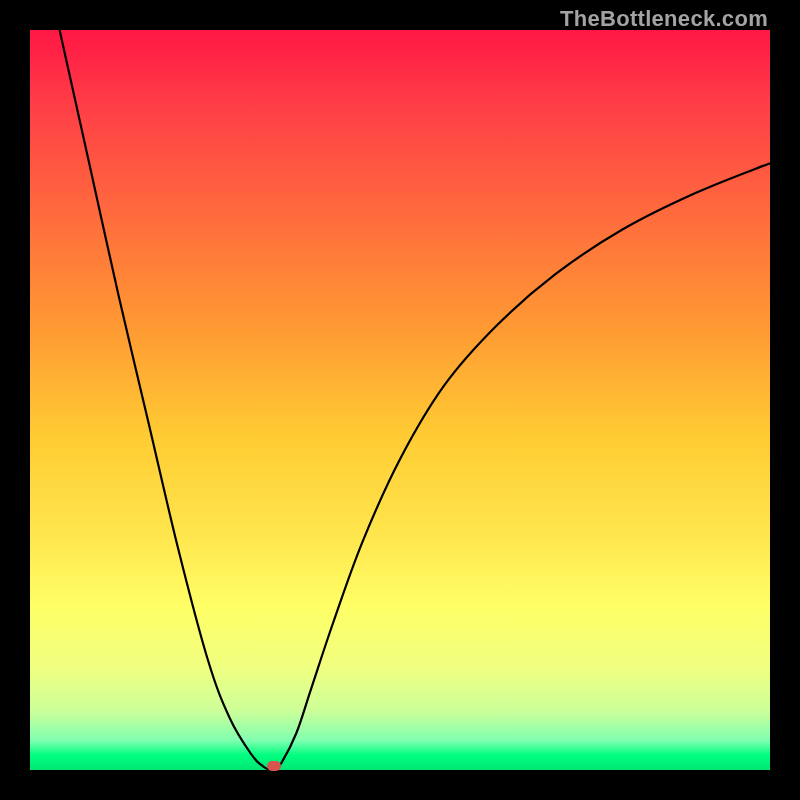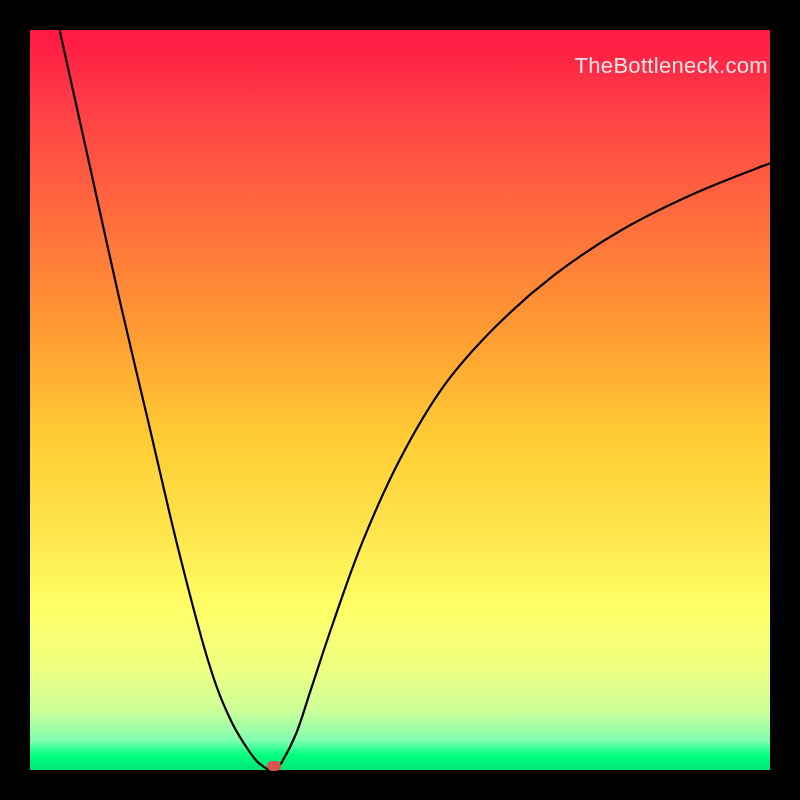"TheBottleneck.com" .watermark { color: #e5e5e5 -> #a3a3a3; font-weight: 400 -> 700; margin-top: 47px -> none }
